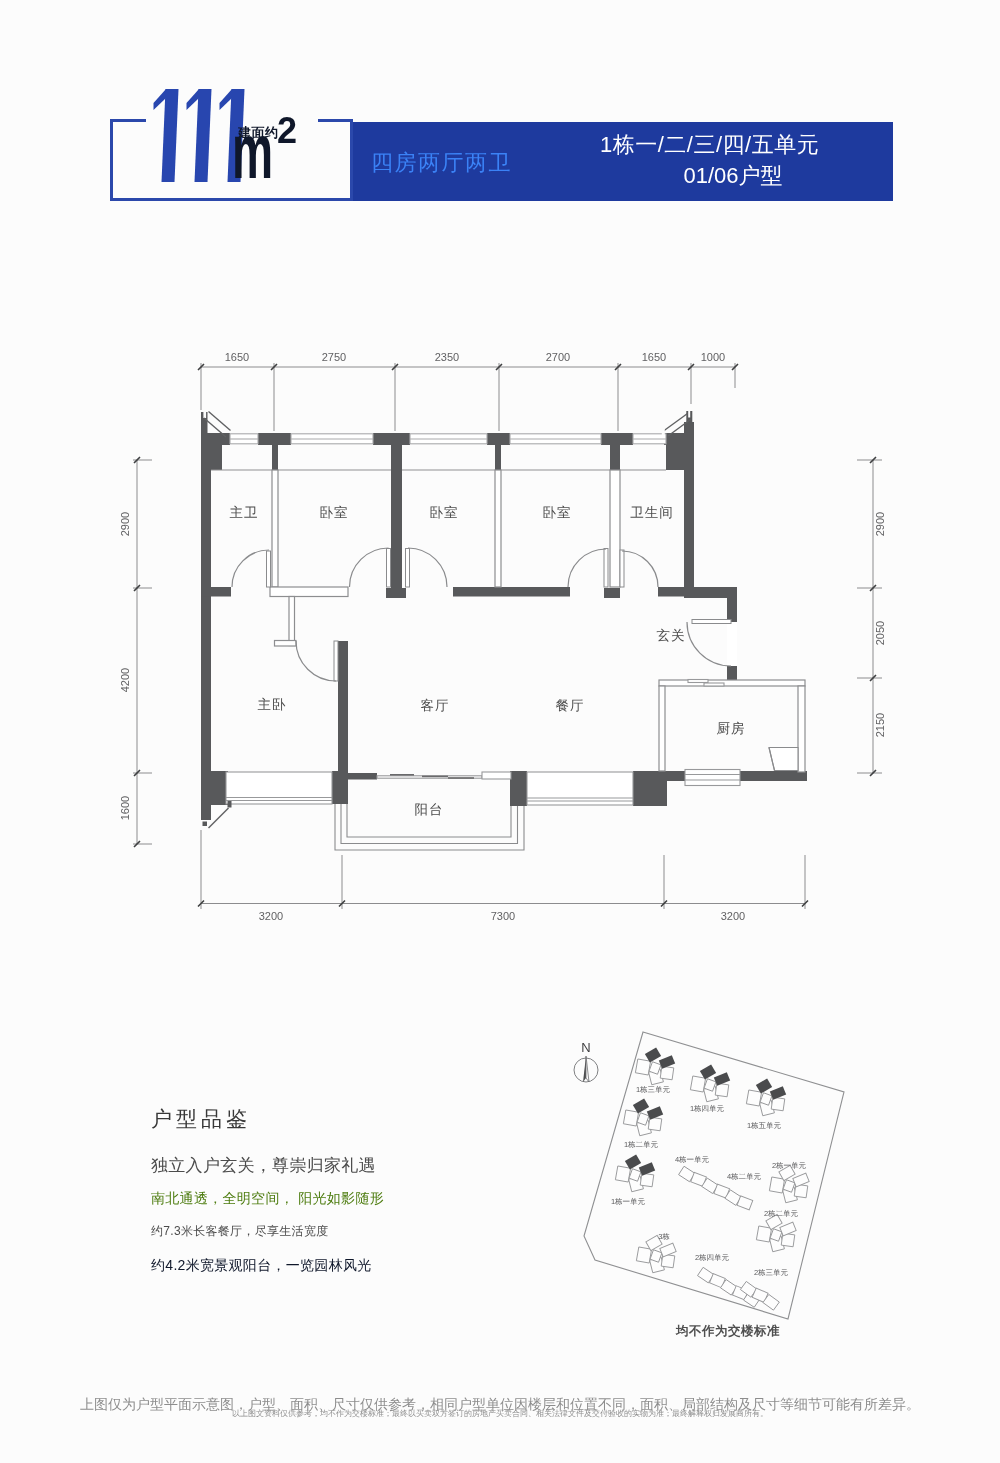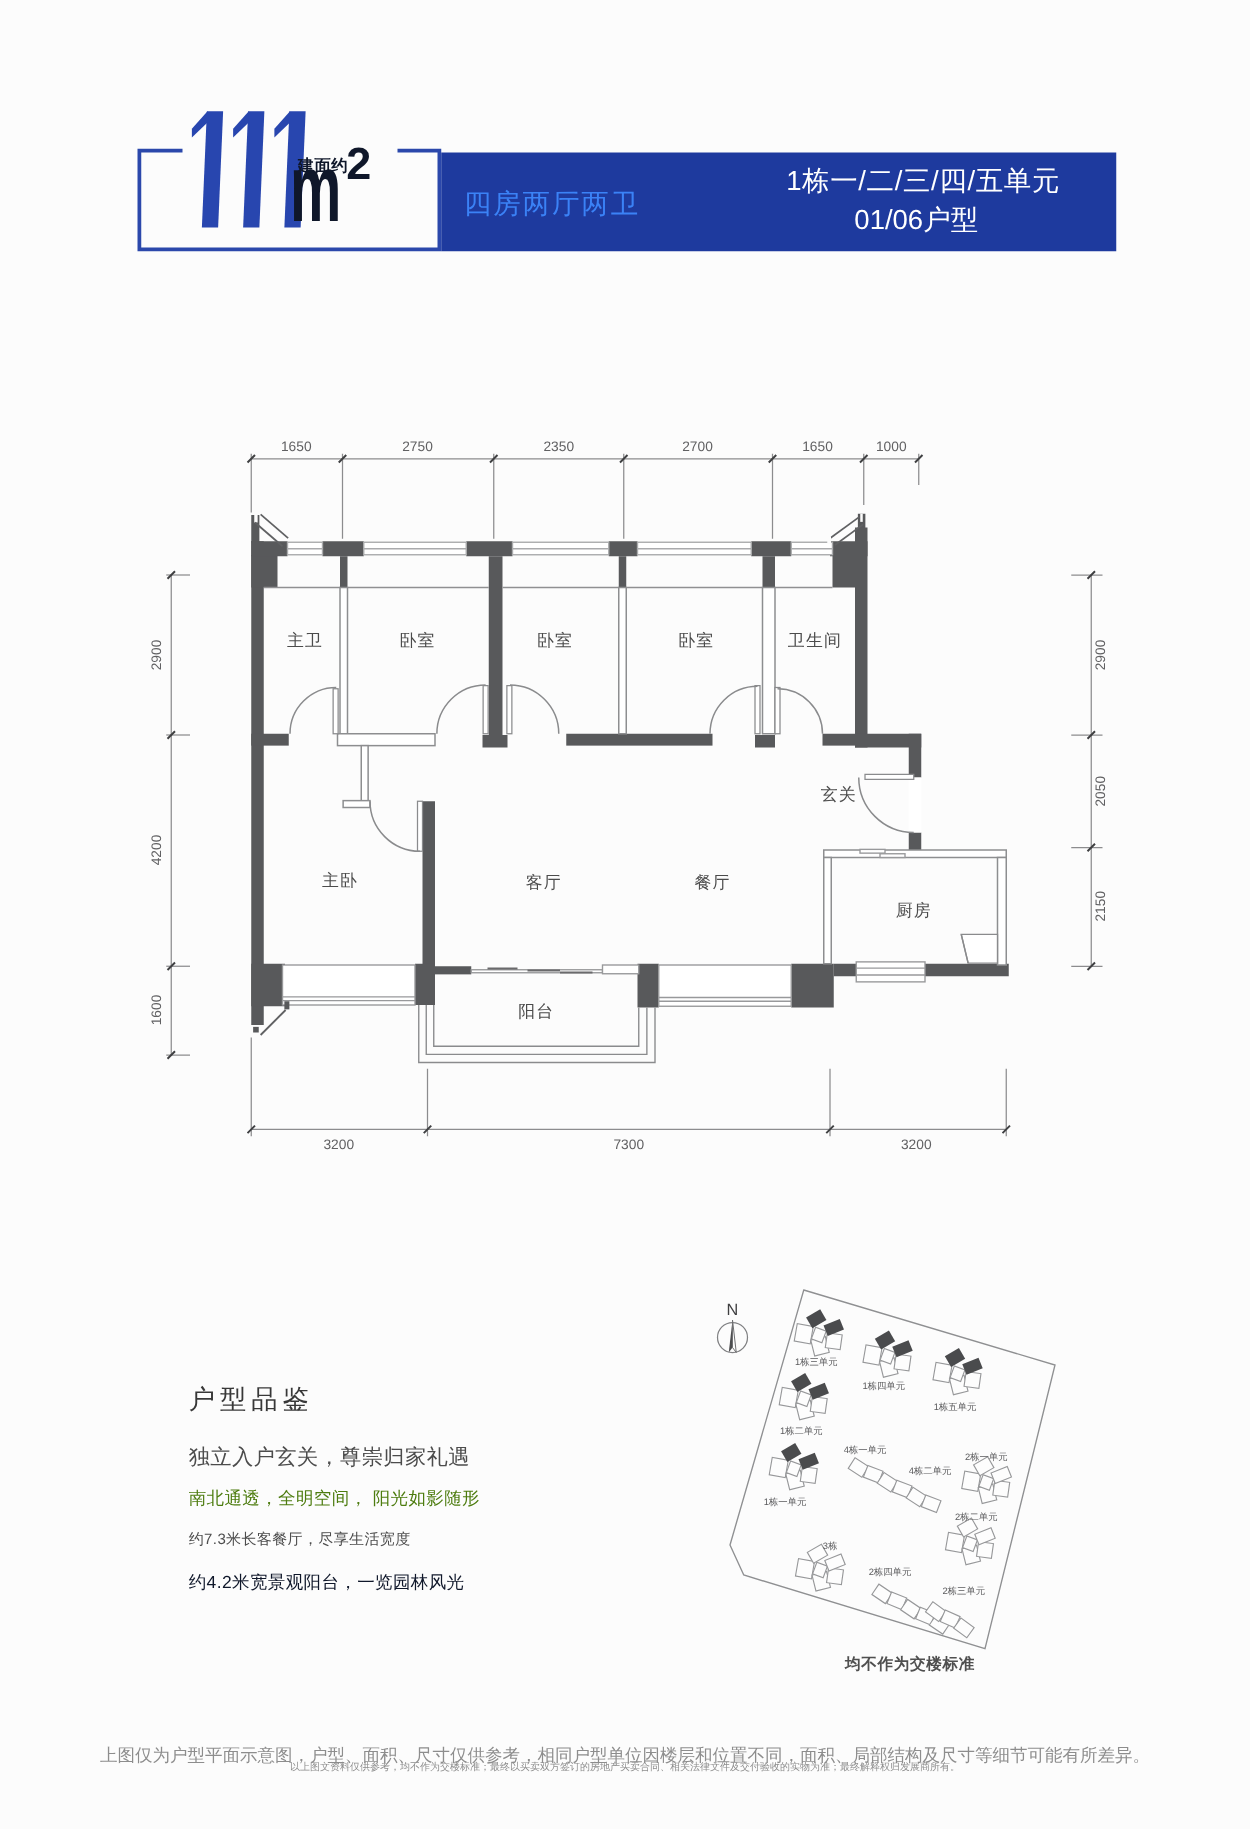"1栋一/二/三/四/五单元" div.abs { text-align: center -> left }
